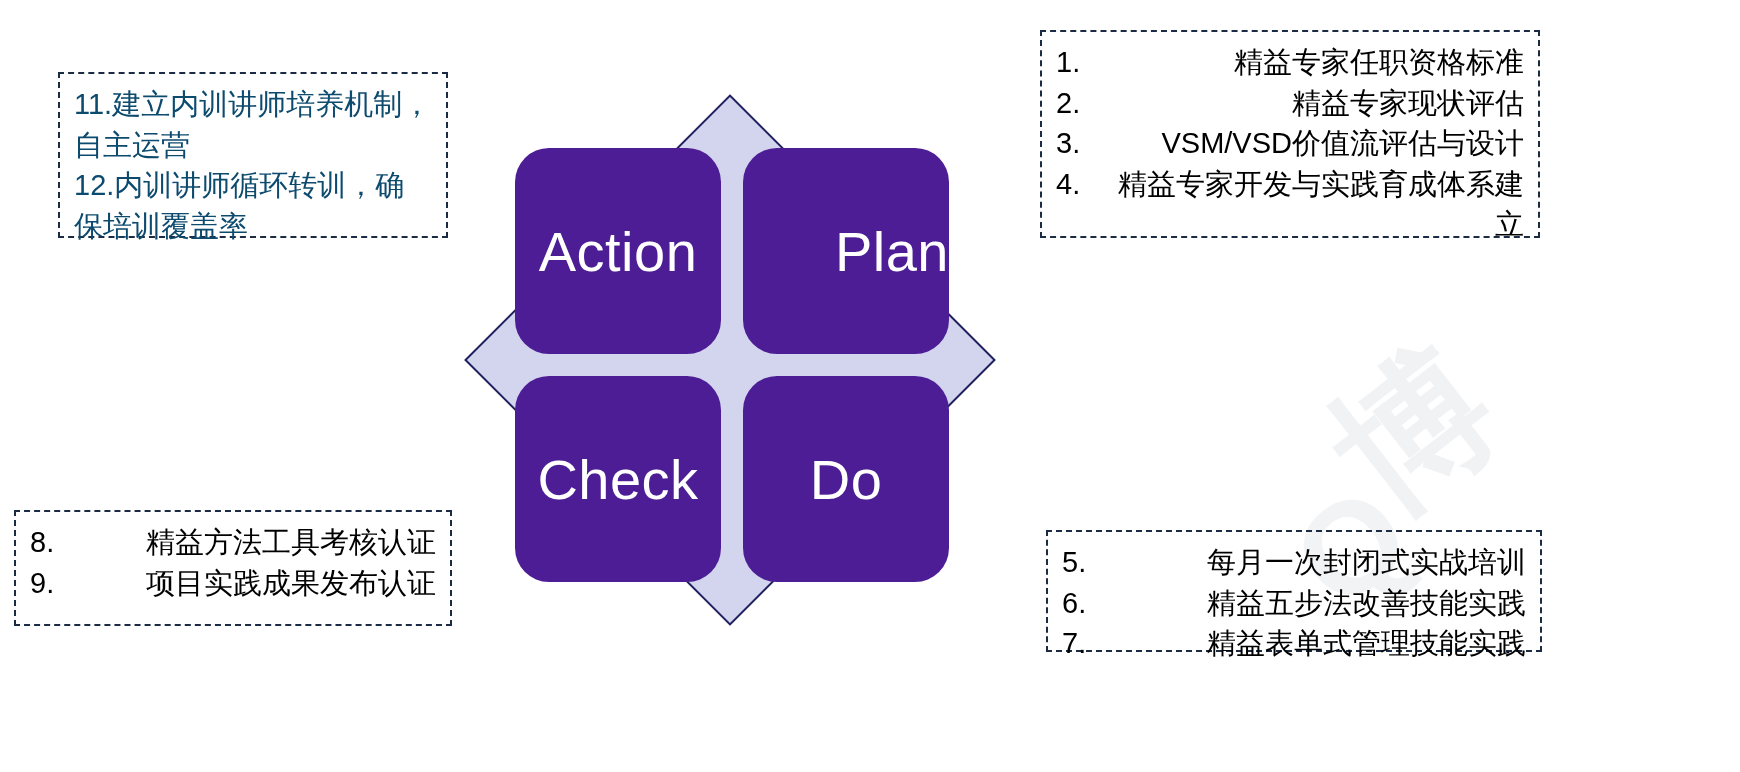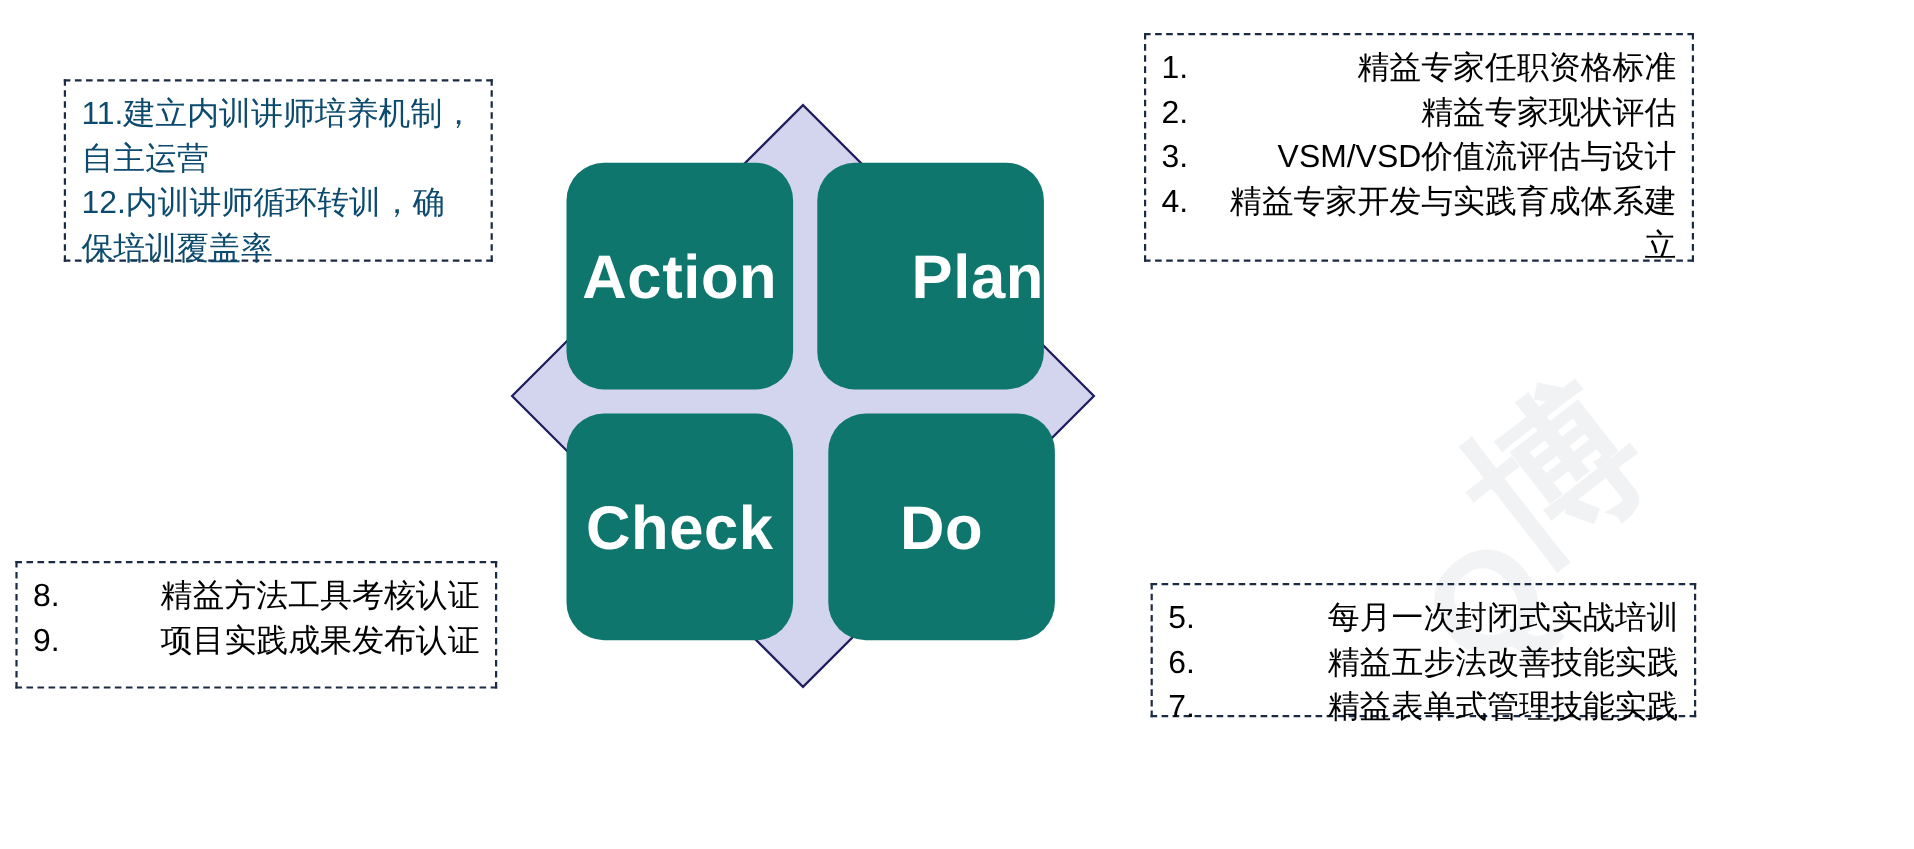"Action" .quad { background: #0f766e -> #4c1d95; font-weight: 700 -> 400 }
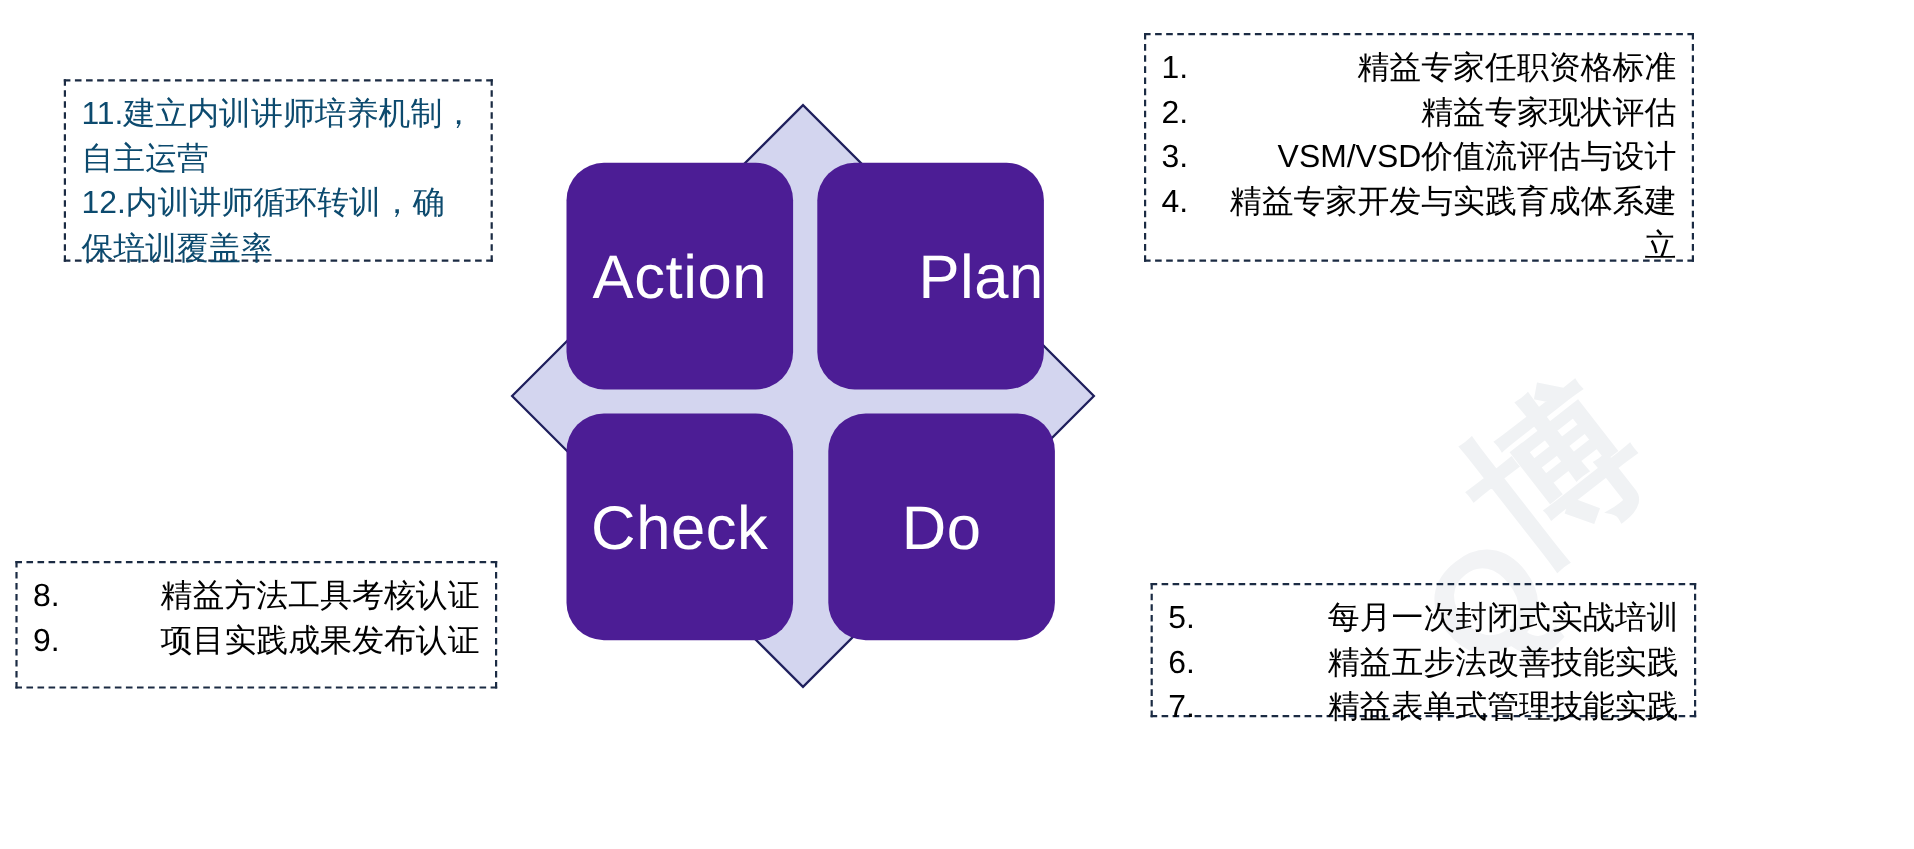"Do" #quad-do { margin-left: 10px -> none }
